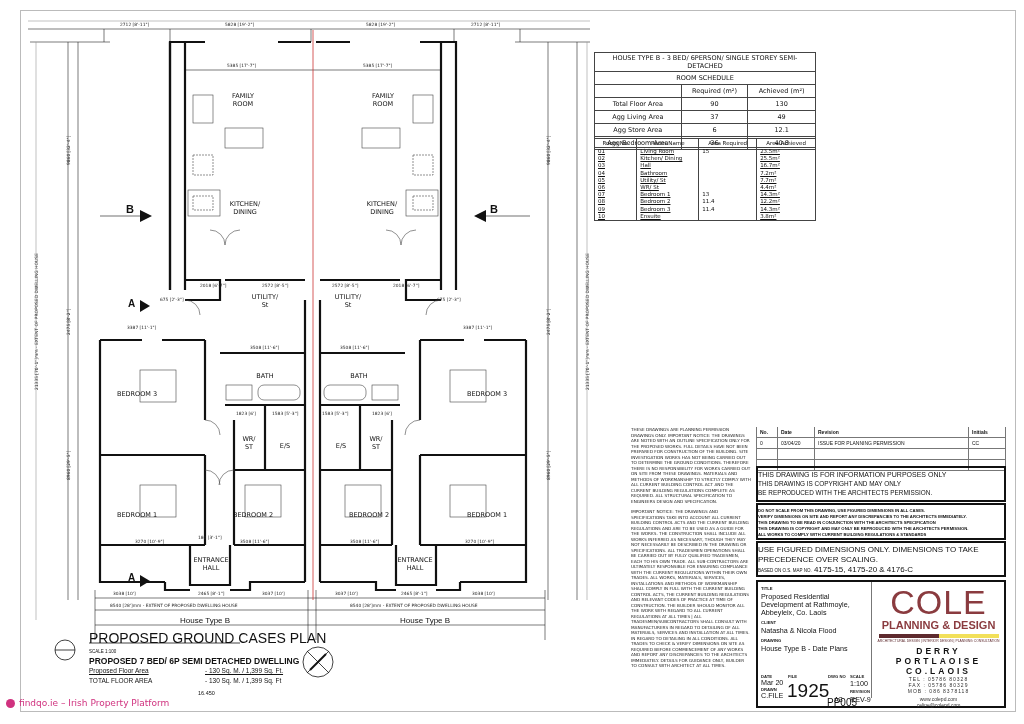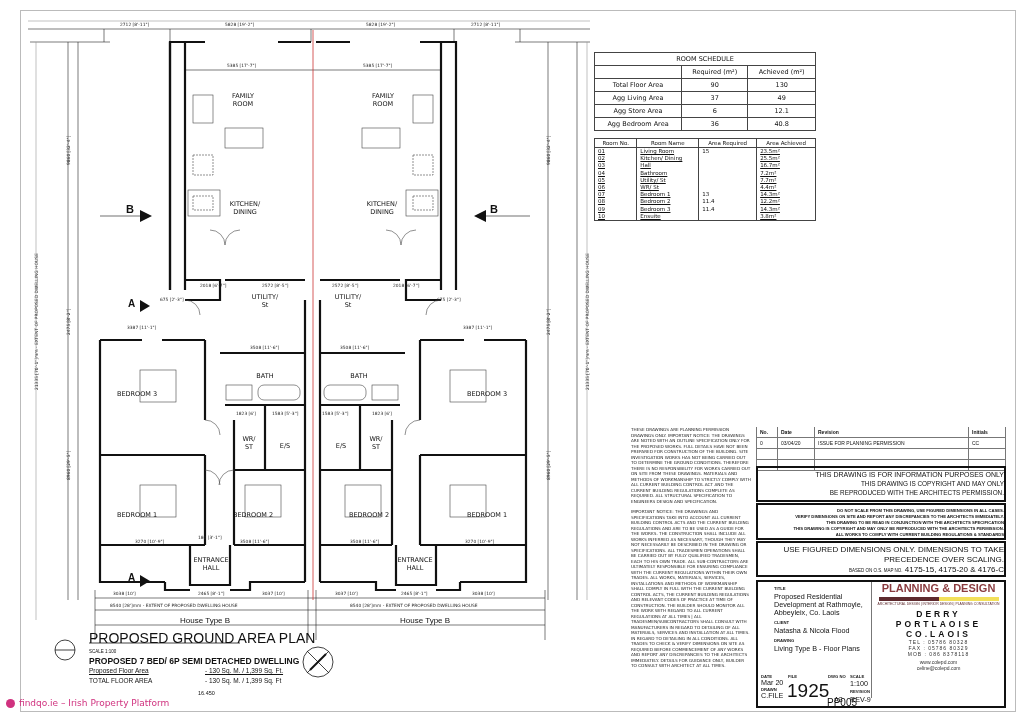"HOUSE TYPE B - 3" tr { html: none -> <tr> <td>HOUSE TYPE B - 3 BED/ 6PERSON/ SINGLE STOREY SEMI-DETACHED</td> </tr> }
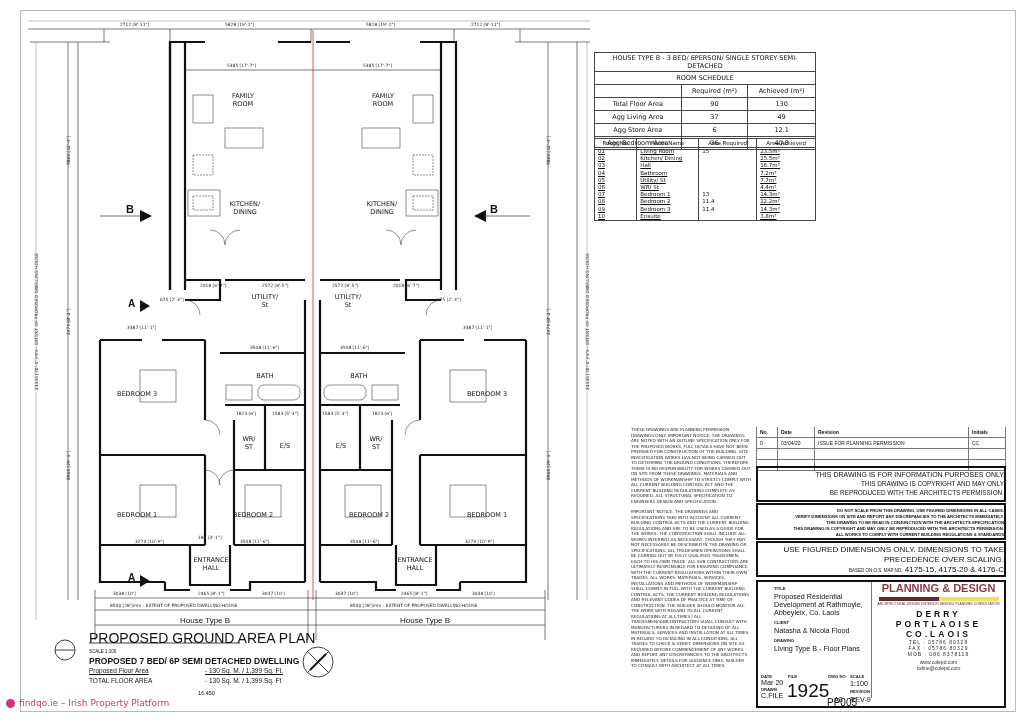"USE FIGURED DIMENSIONS ONLY. DIMENSIONS" .box { text-align: right -> left }
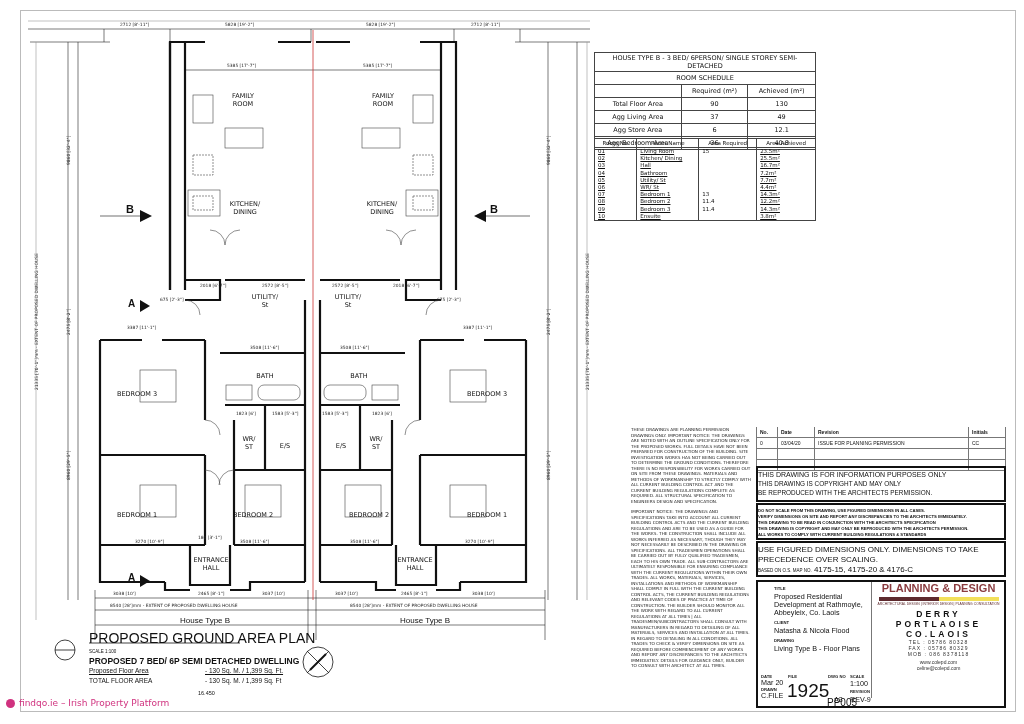"Proposed Residential Development at" .tb-left { padding-left: 16px -> 3px }
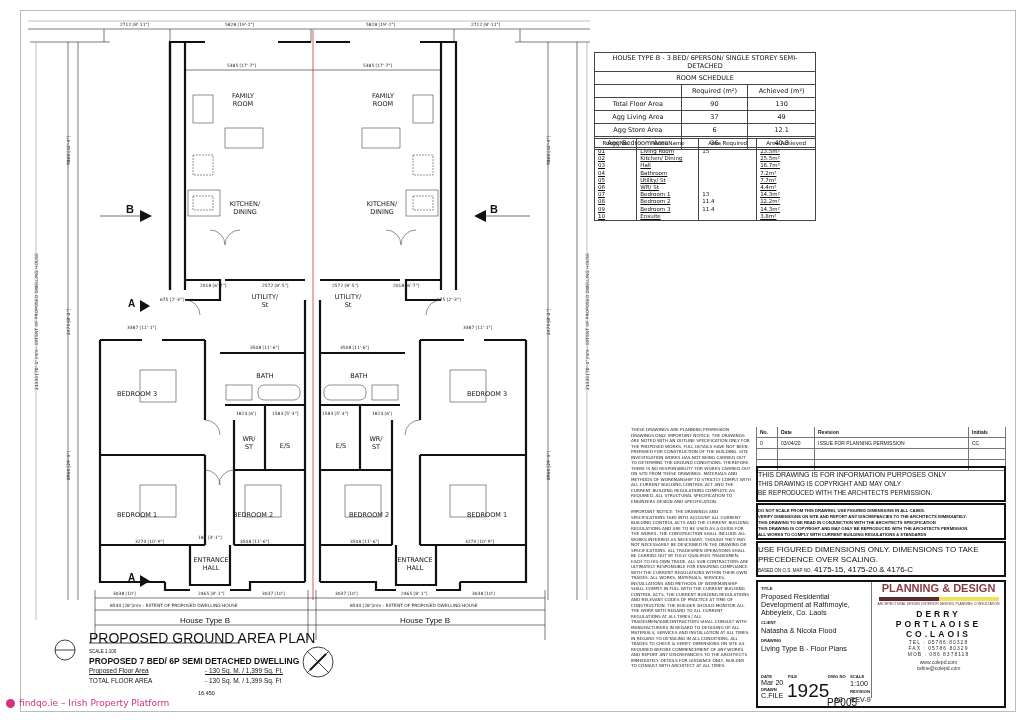"COLE" div.cole { html: none -> <div>COLE</div> }
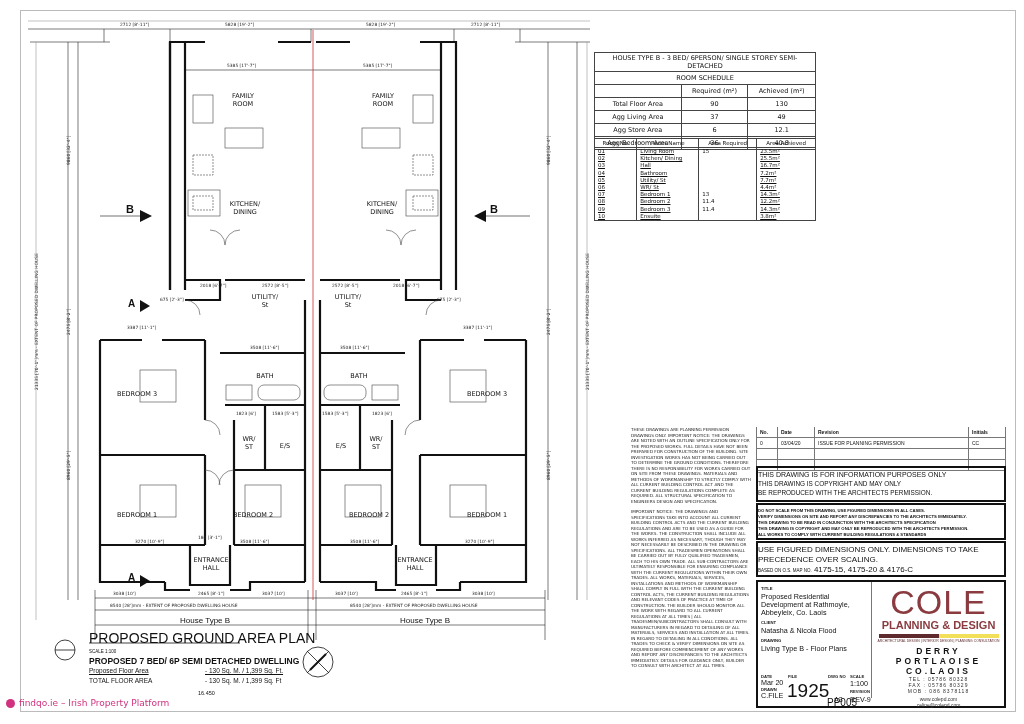"PROPOSED GROUND AREA PLAN" div.t { text: AREA -> CASES }
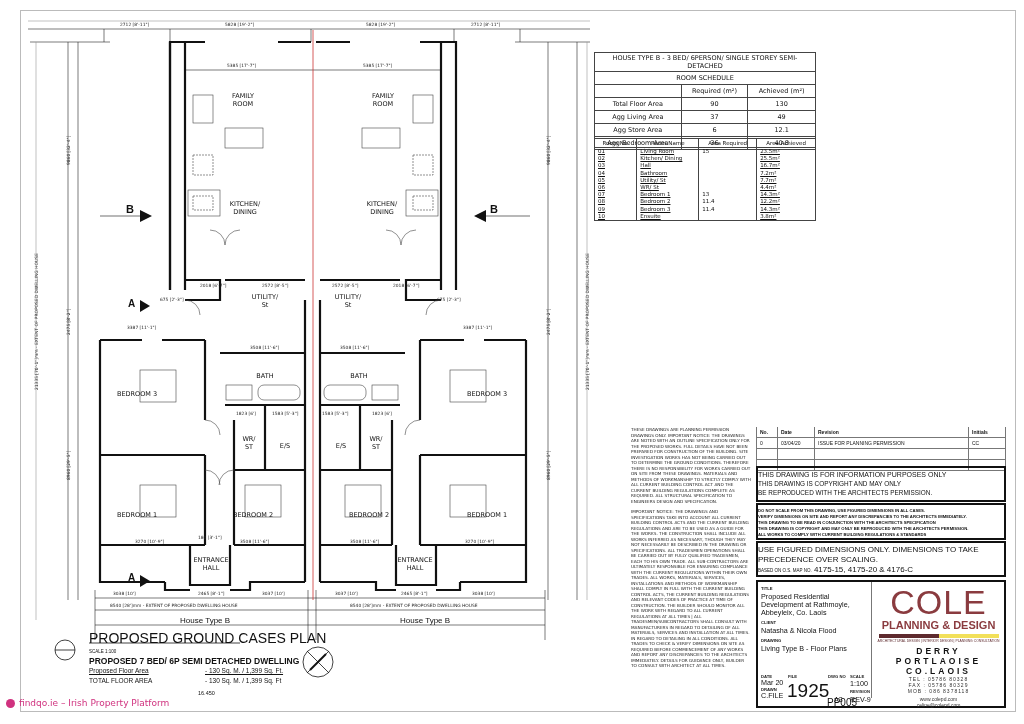"Living Type B - Floor" div.val { text: Living Type B - Floor -> House Type B - Date }
